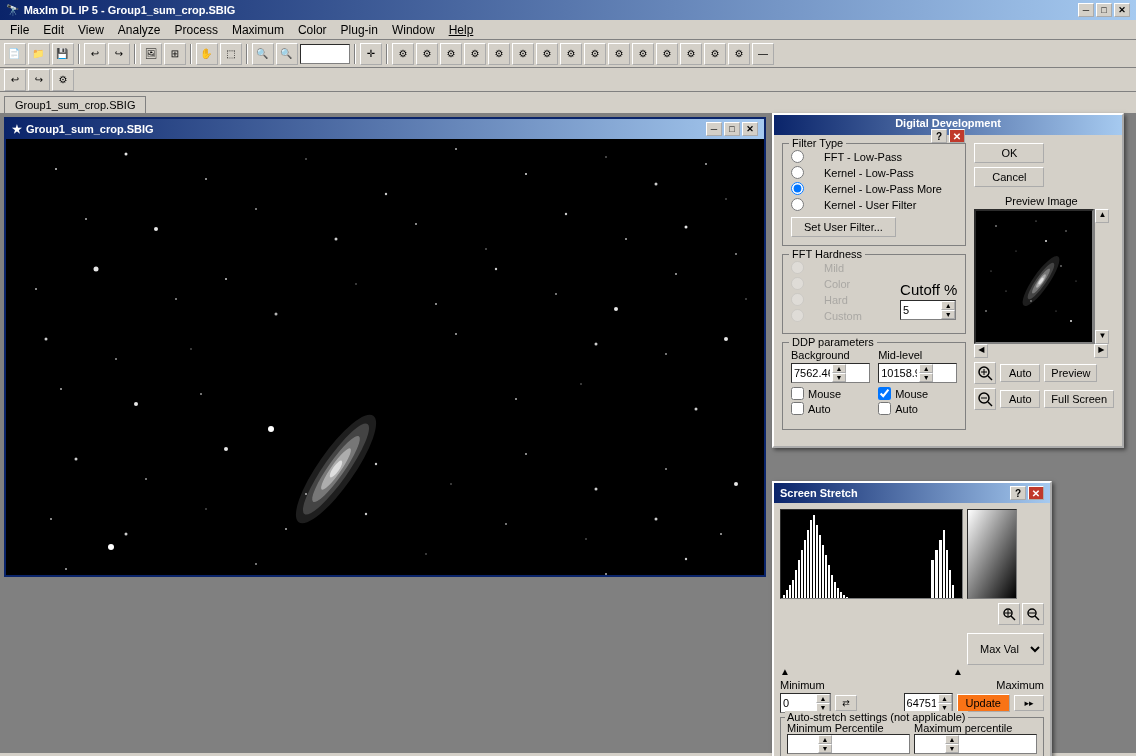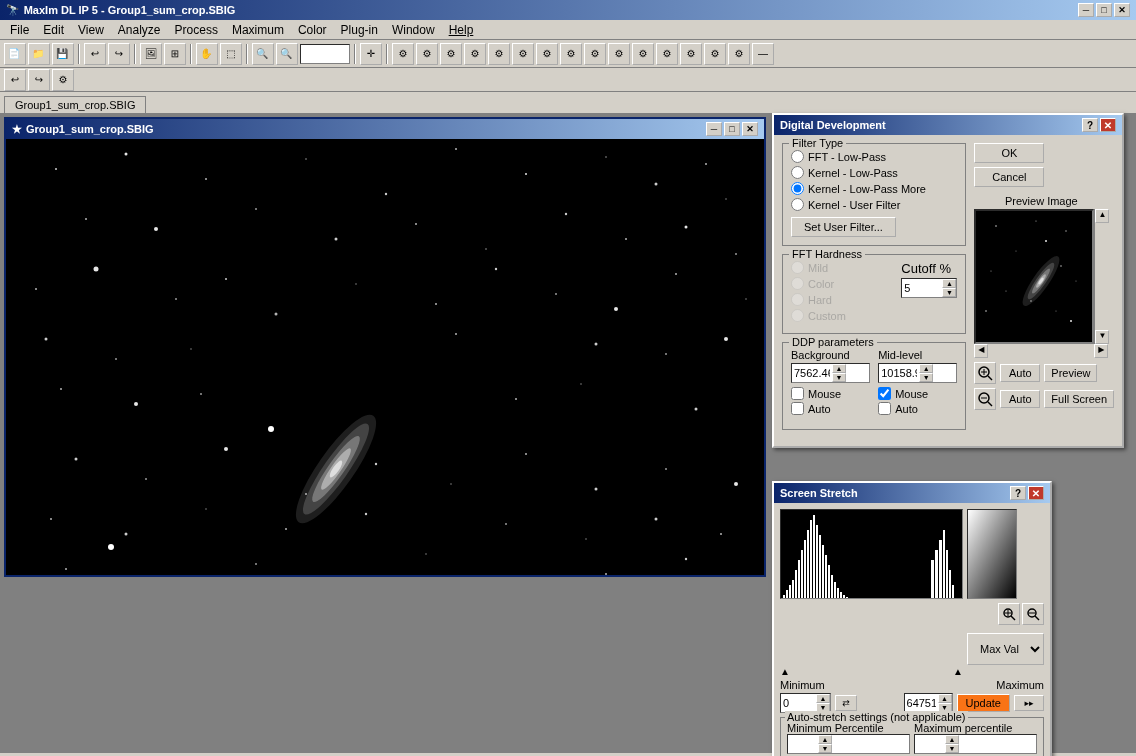"Digital Development" .dd-title { flex-direction: none -> column }
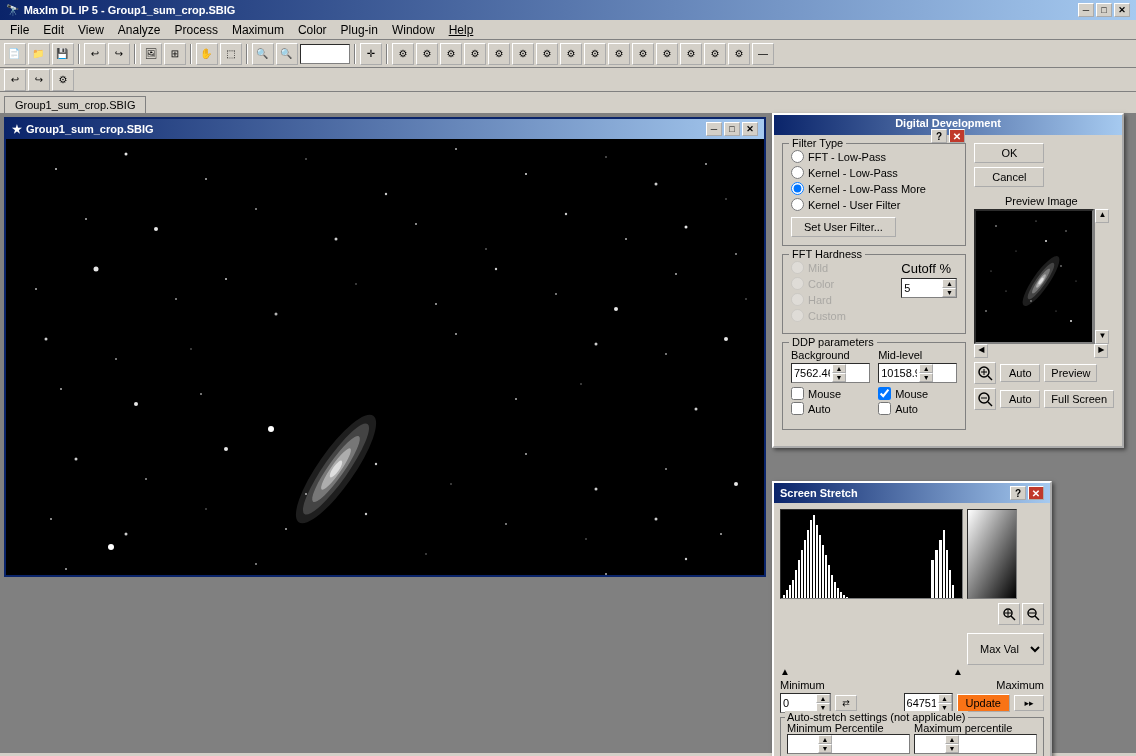"FFT - Low-Pass" .radio-row { gap: 4px -> 20px }
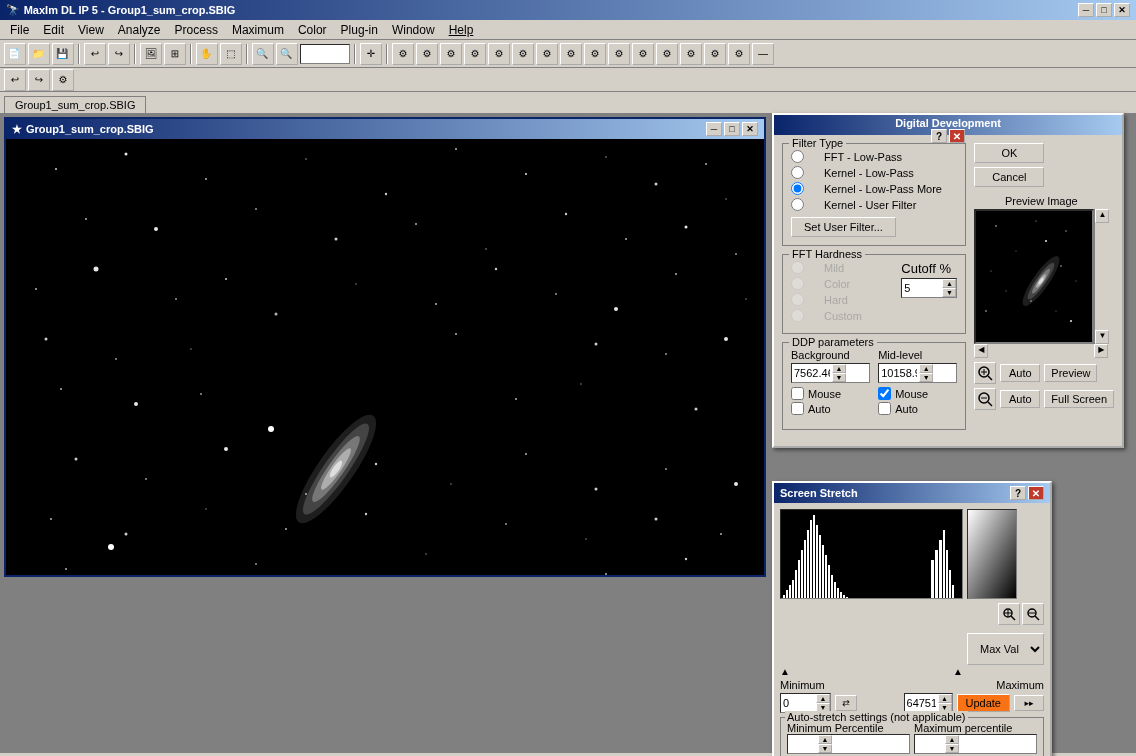"Cutoff %" .cutoff-label { font-size: 13px -> 15px; margin-top: none -> 20px }
